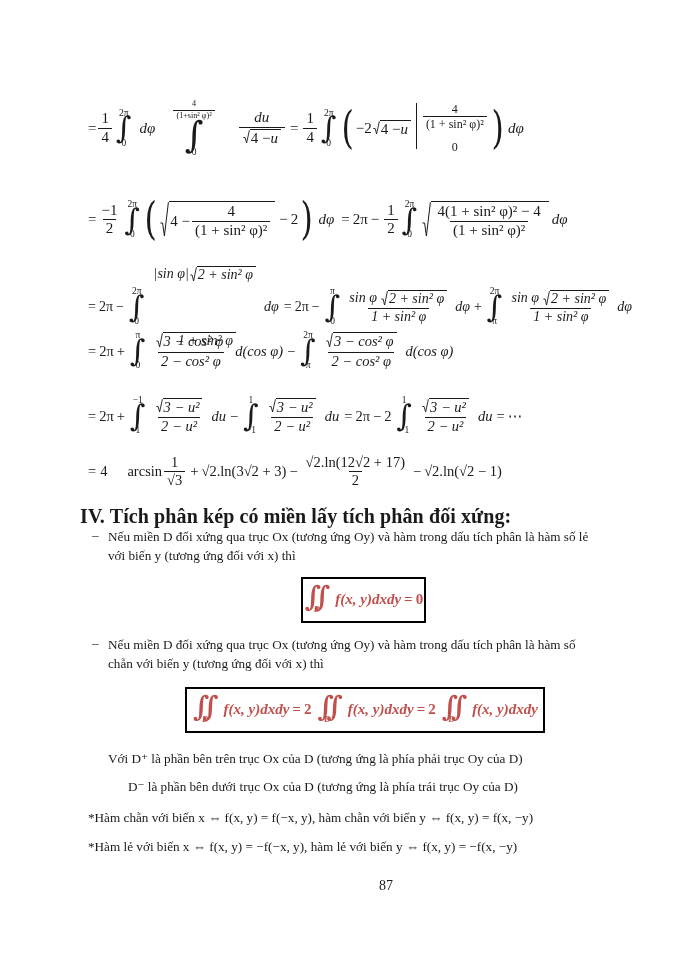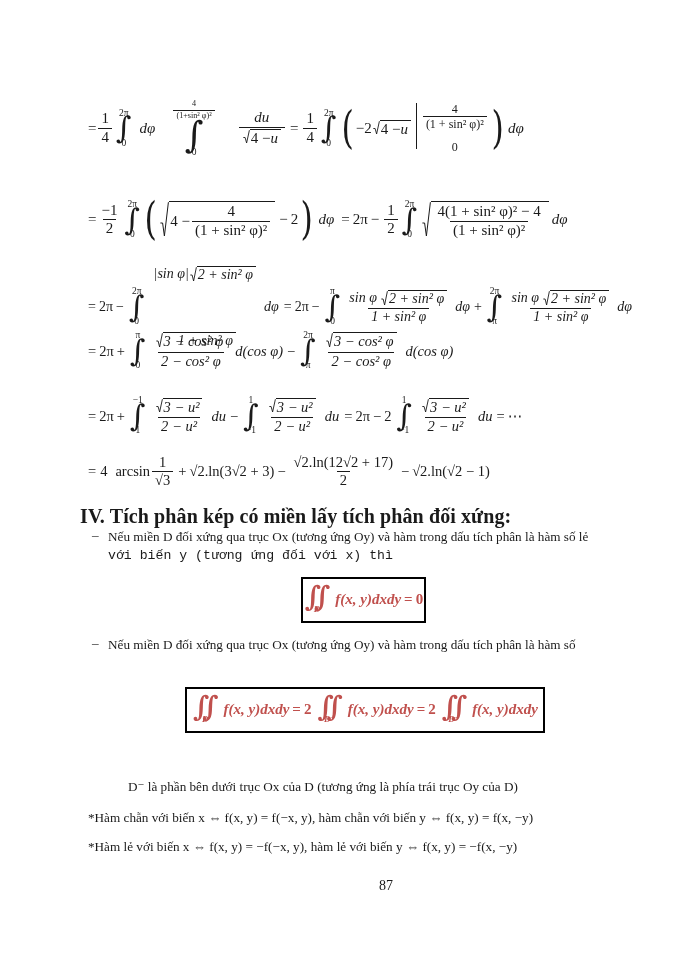"arcsin" span { margin-left: 8px -> 20px }
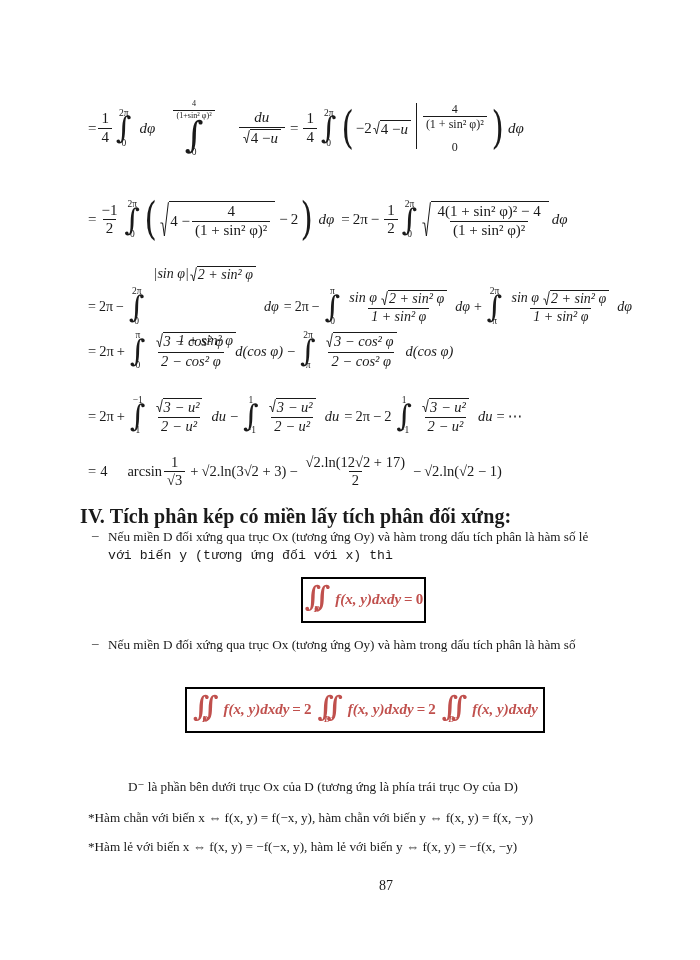"với biến y (tương ứng" div.para { font-family: Liberation Mono, monospace -> none }
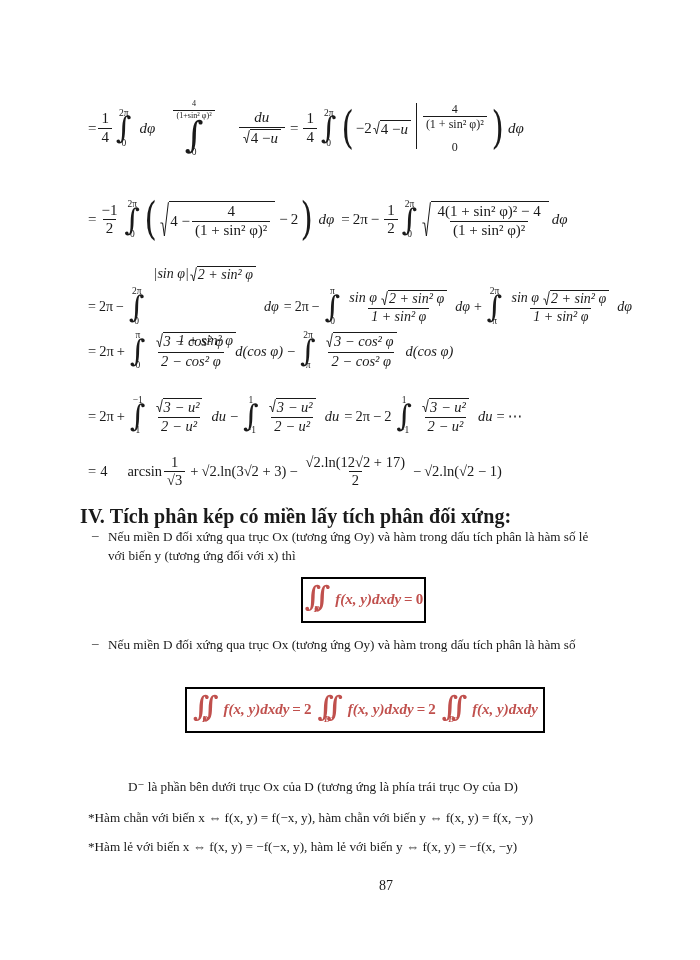"chẵn với biến y (tương" div.para { html: none -> <div>chẵn với biến y (tương ứng đối với x) thì</div> }
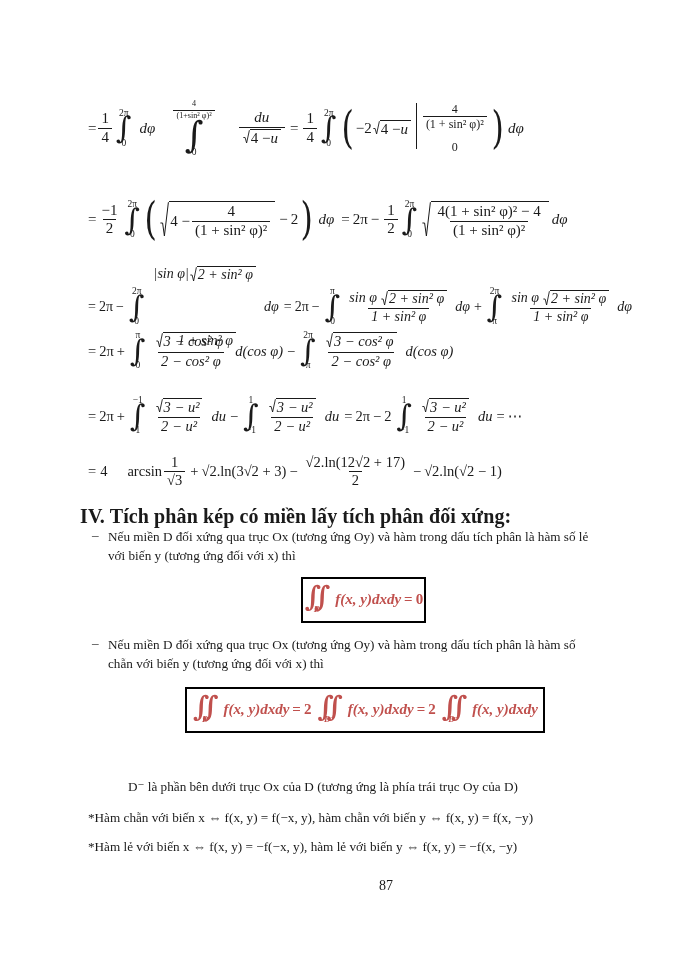"Với D⁺ là phần bên" div.para { html: none -> <div>Với D⁺ là phần bên trên trục Ox của D (tương ứng là phía phải trục Oy của D)</div> }
